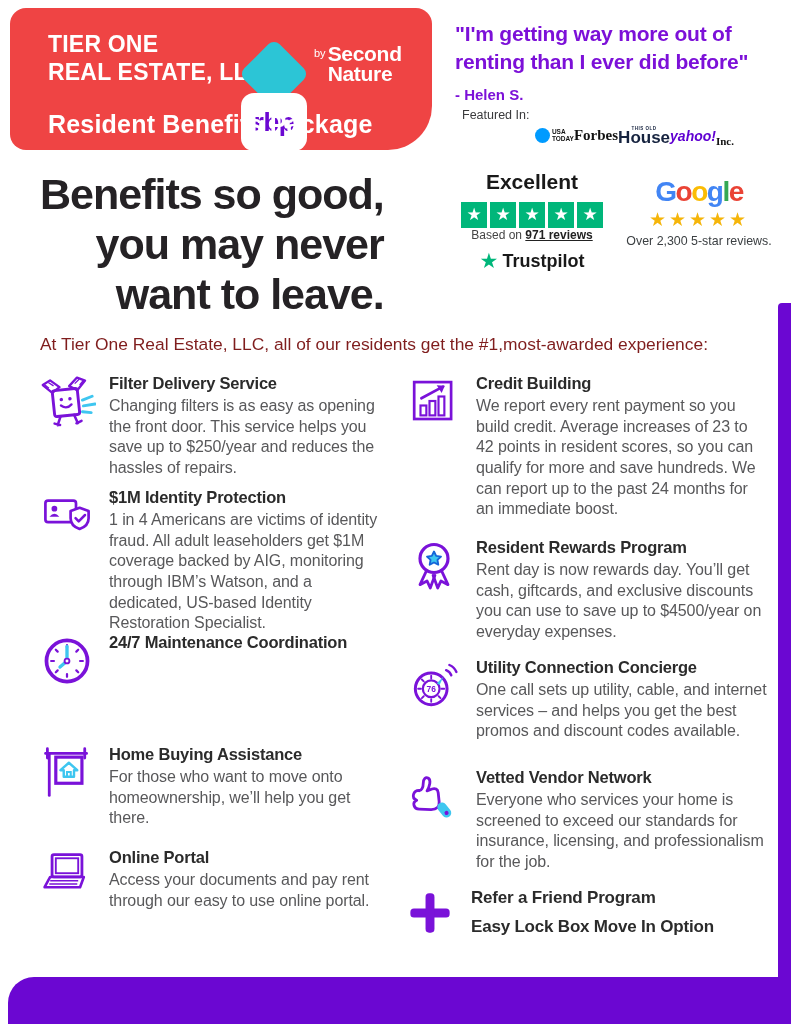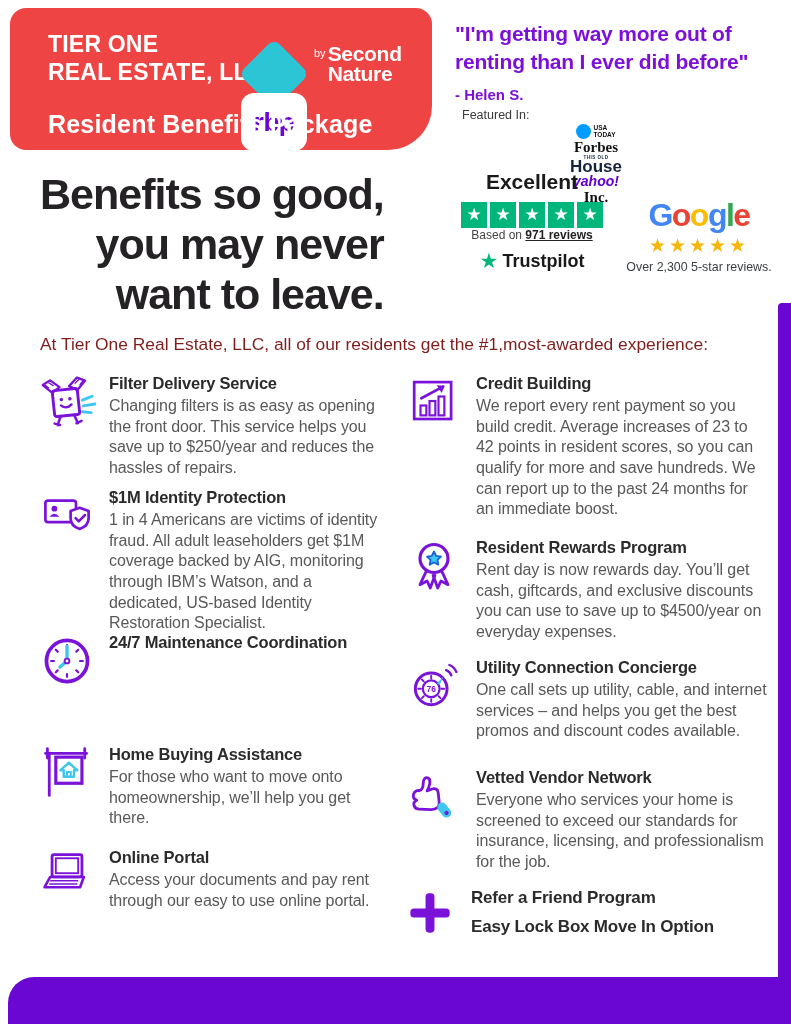"Forbes" .logo-row { flex-direction: column -> none }
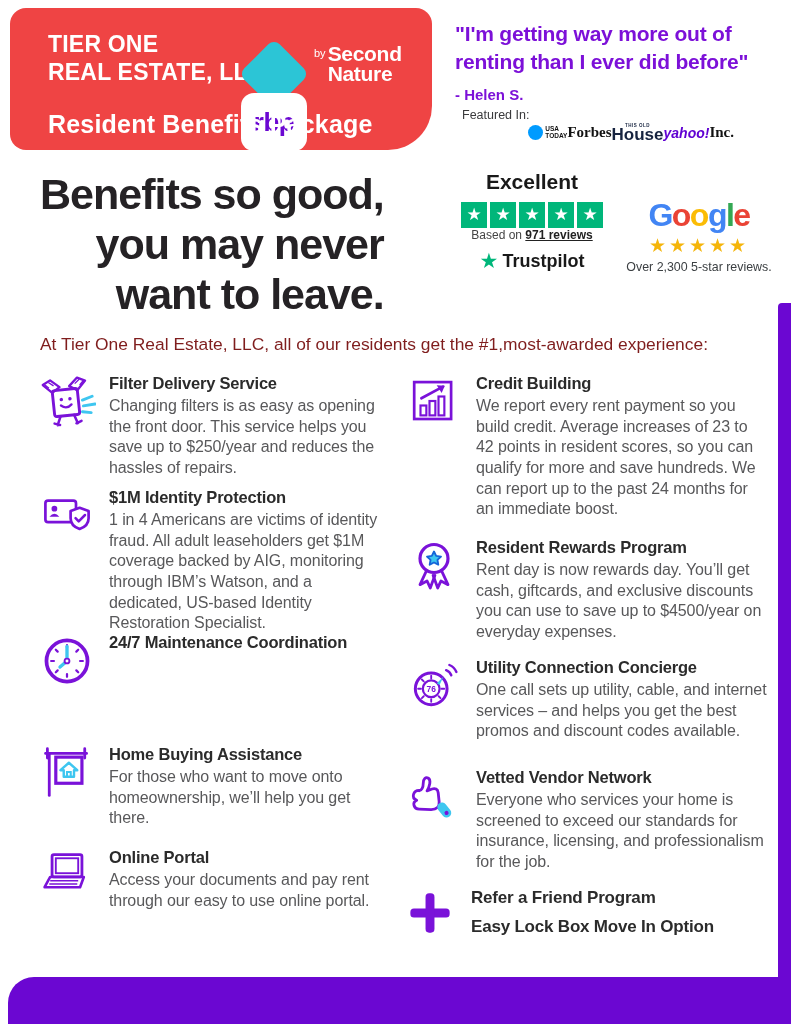"Inc." .inc { font-size: 15px -> 11px; margin-top: none -> 11px }
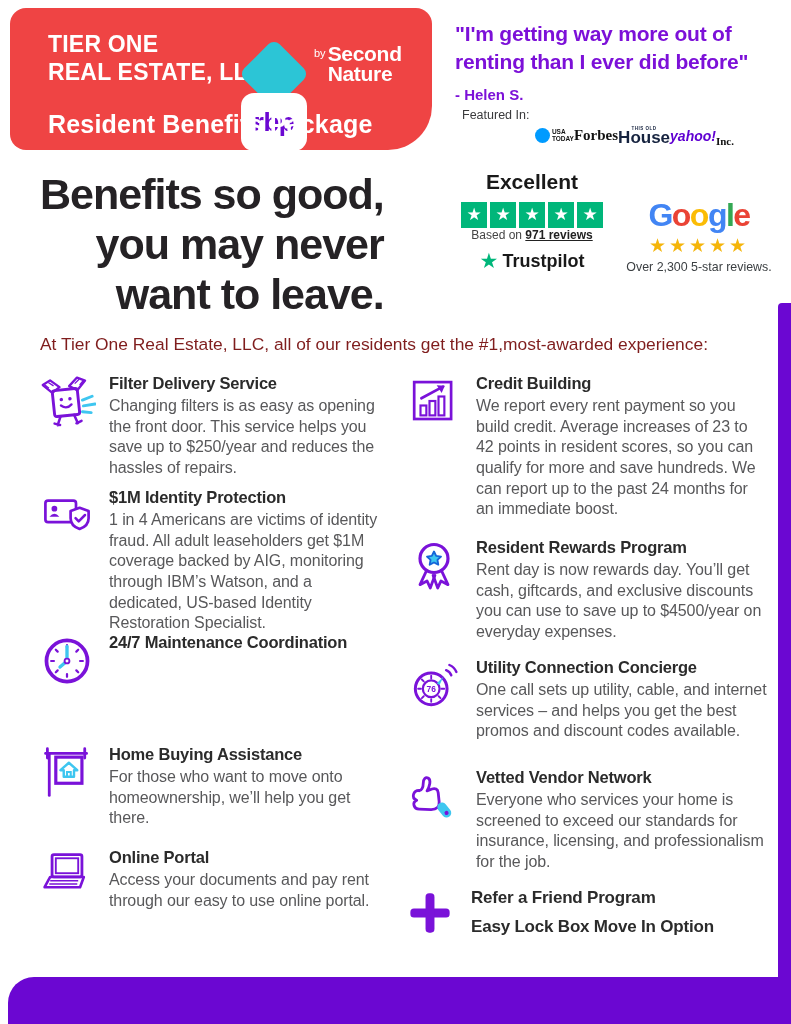"Google" .gg-word { font-size: 32px -> 28px; margin-top: 21px -> none }
